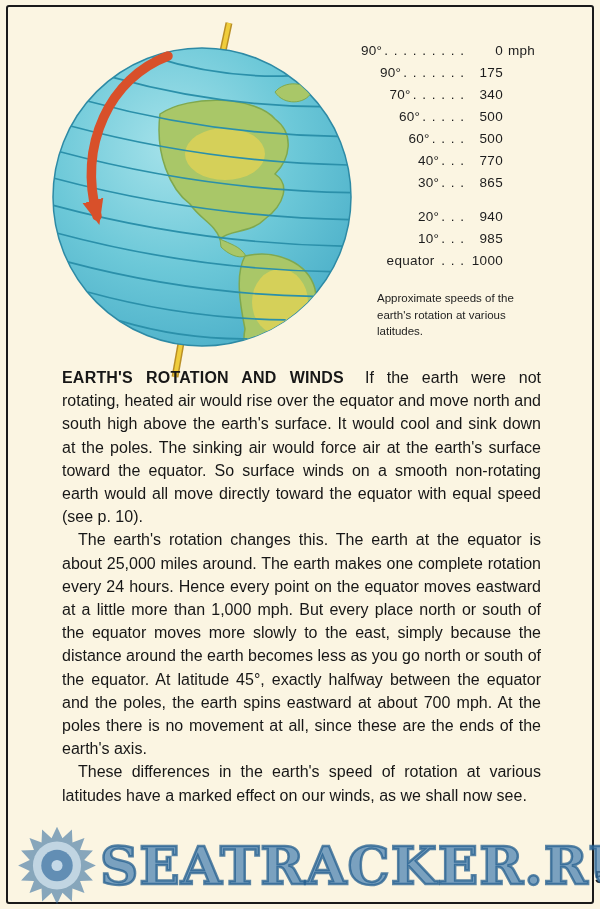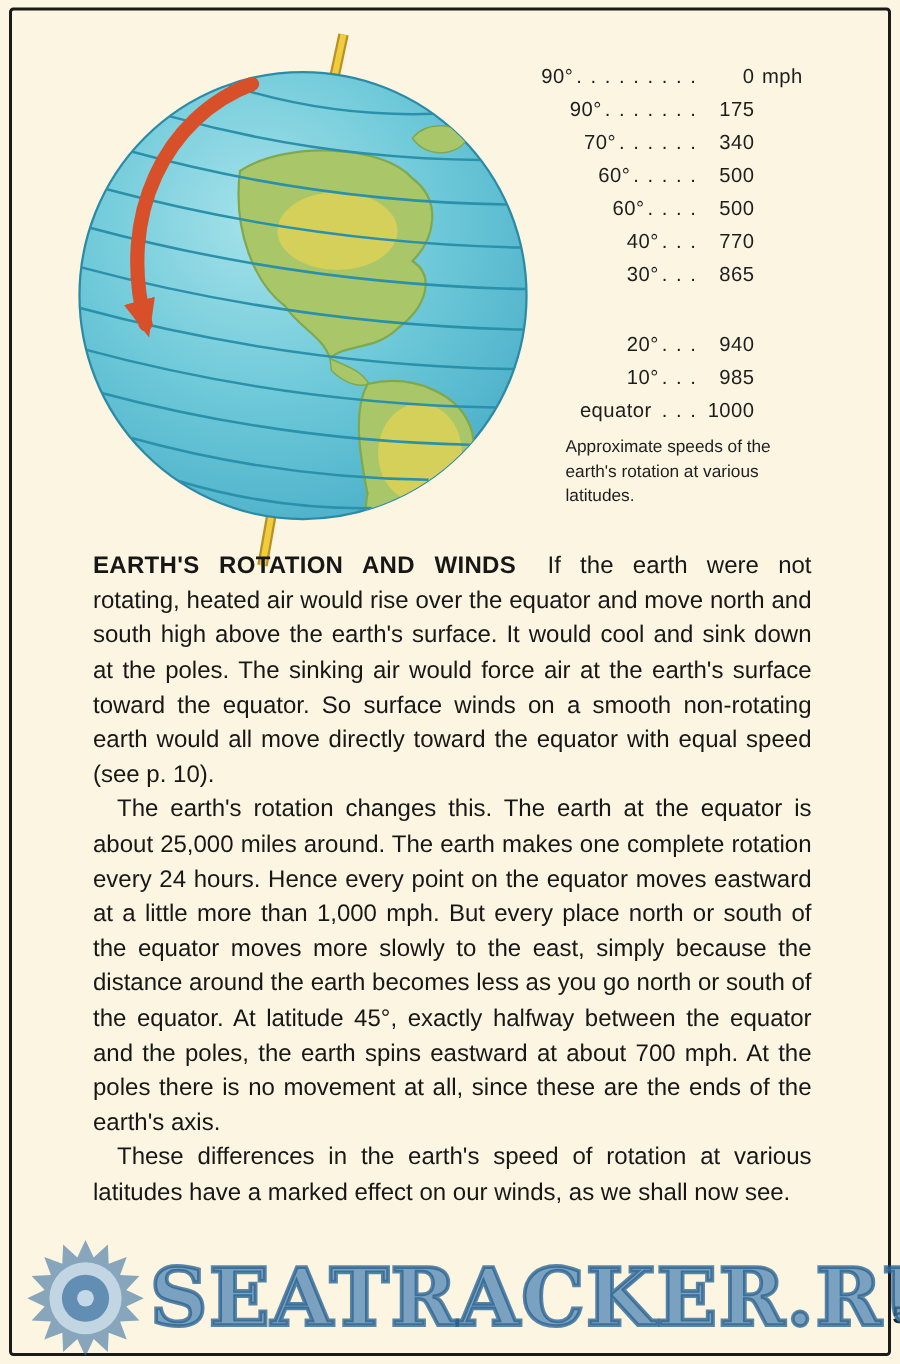"20° . . . 940" .srow.gap { margin-top: 25px -> 12px }
